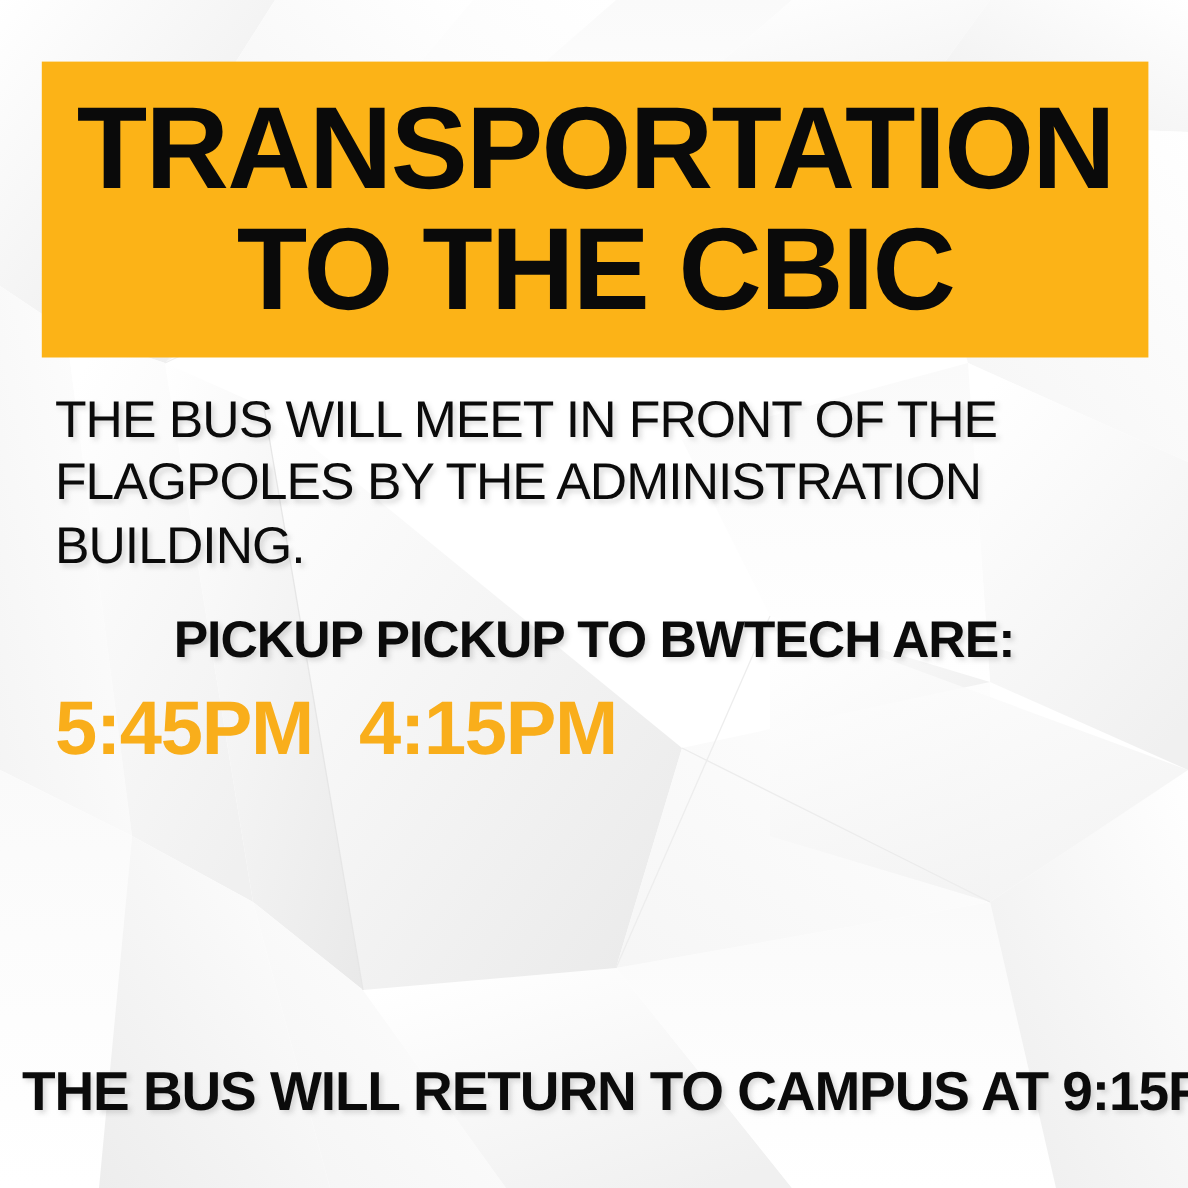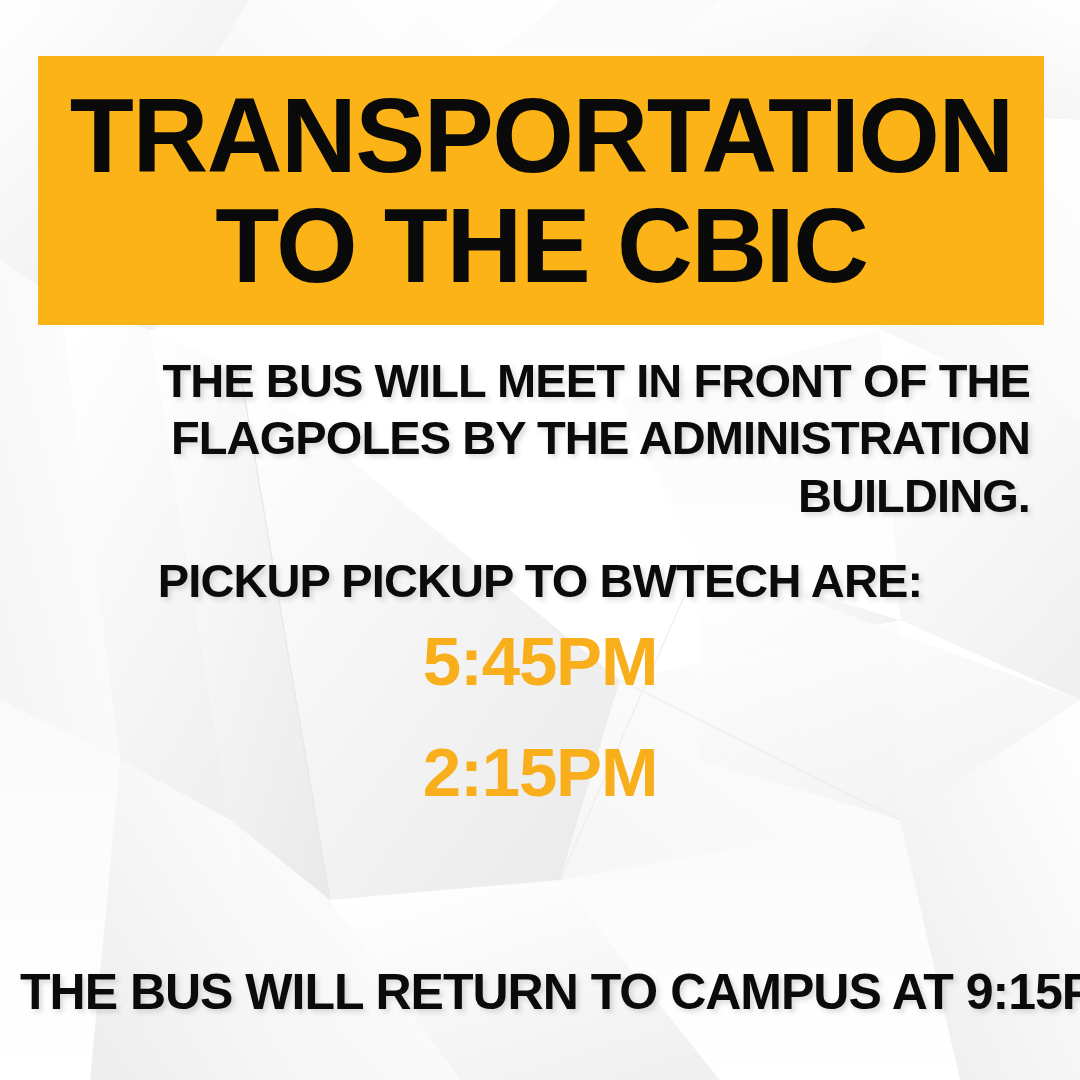"THE BUS WILL MEET IN" #meeting-info { font-weight: bold -> normal; text-align: right -> left }
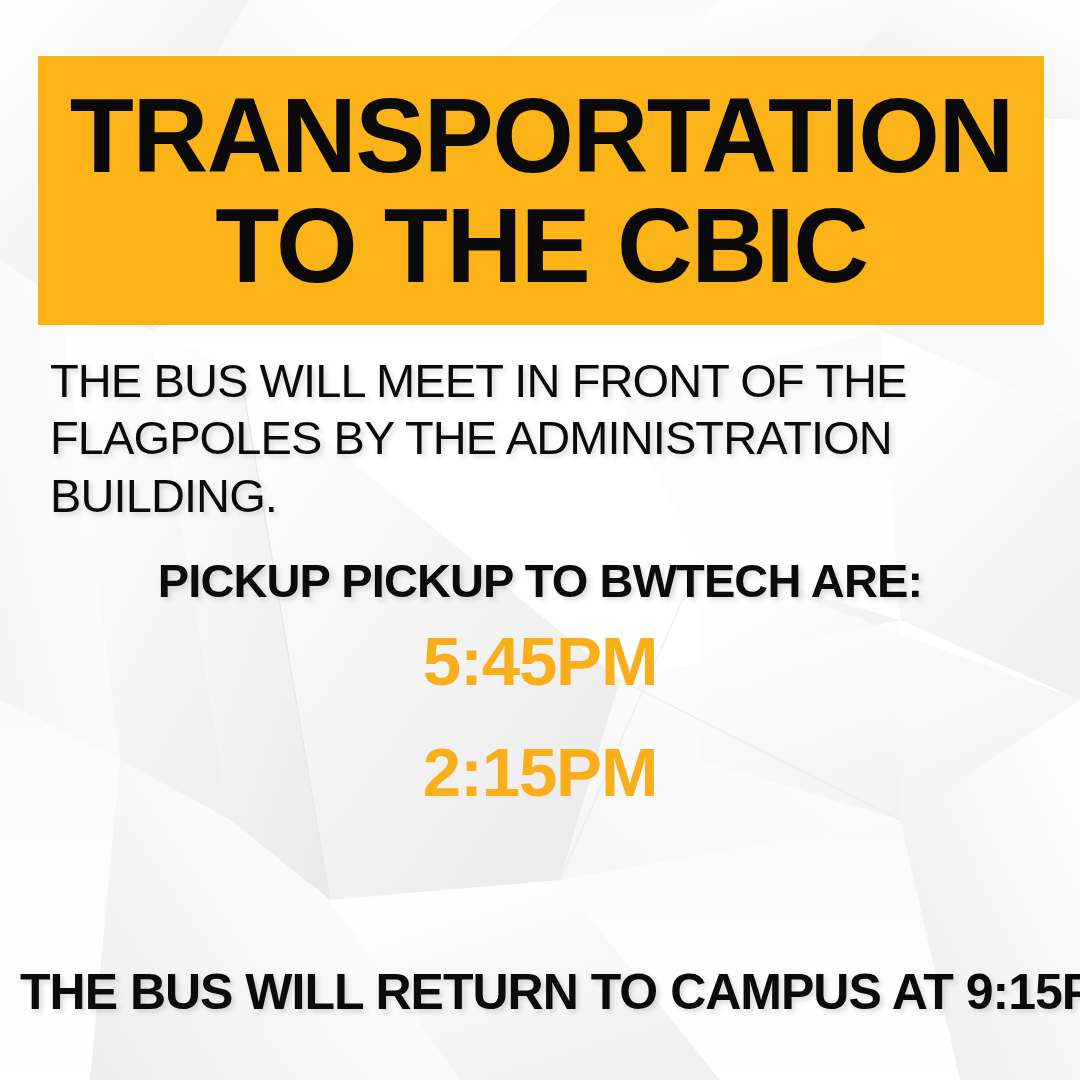"5:45PM" #pickup-times { flex-direction: column -> row }
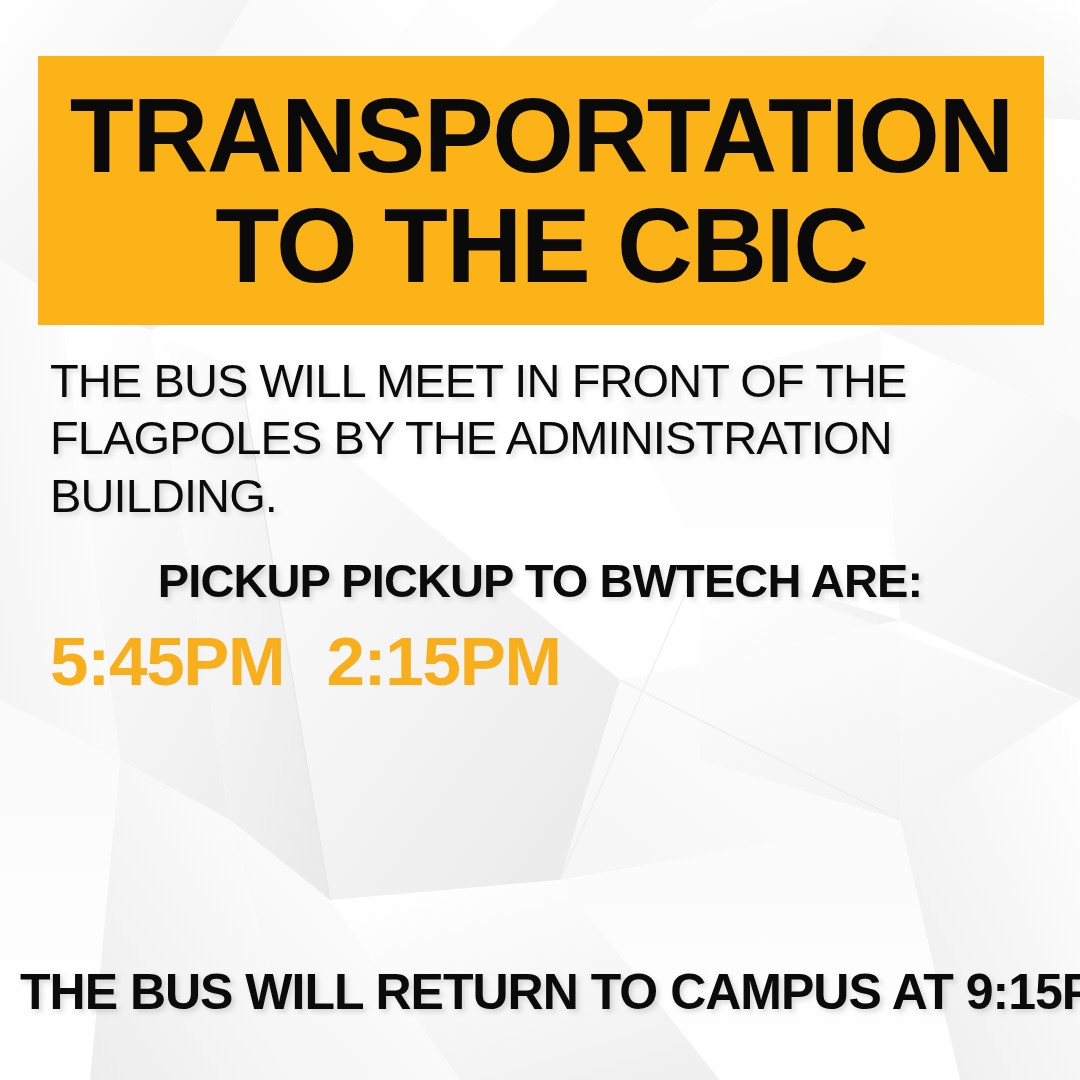"2:15PM" div.pickup-time { text: 2:15PM -> 4:15PM }
